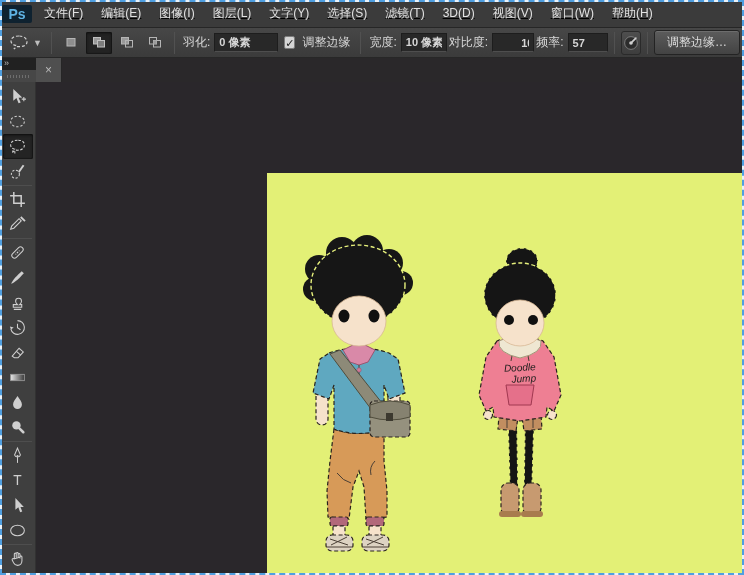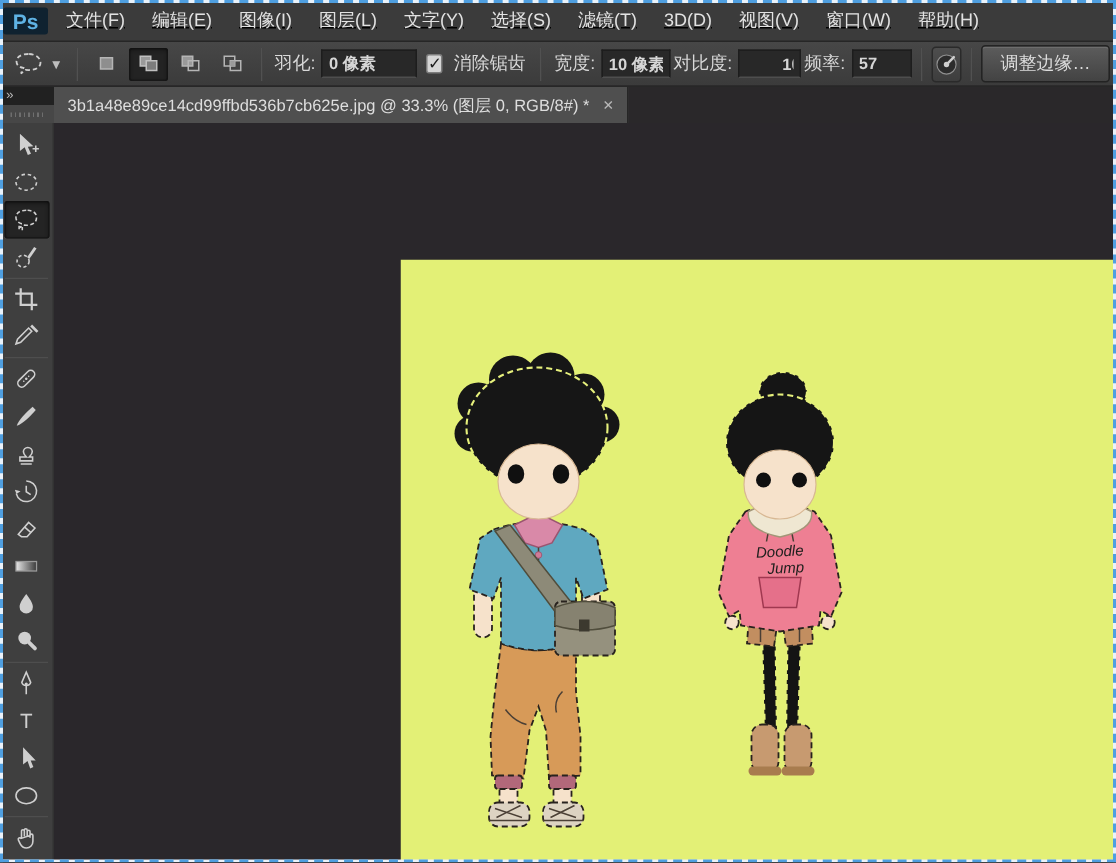"消除锯齿" span.opt-label { text: 消除锯齿 -> 调整边缘 }
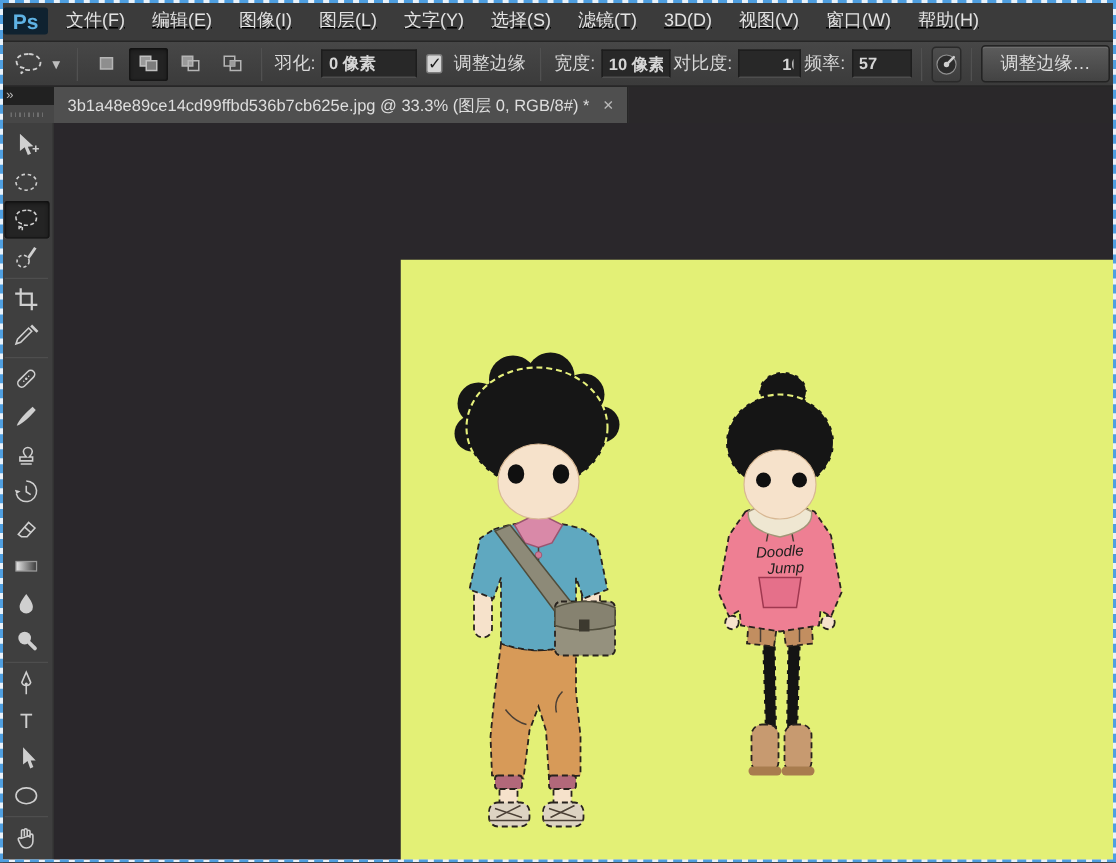"3b1a48e89ce14cd99ffbd536b7cb625e.jpg @" span { html: <span>3b1a48e89ce14cd99ffbd536b7cb625e.jpg @ 33.3% (图层 0, RGB/8#) *</span> -> none }
